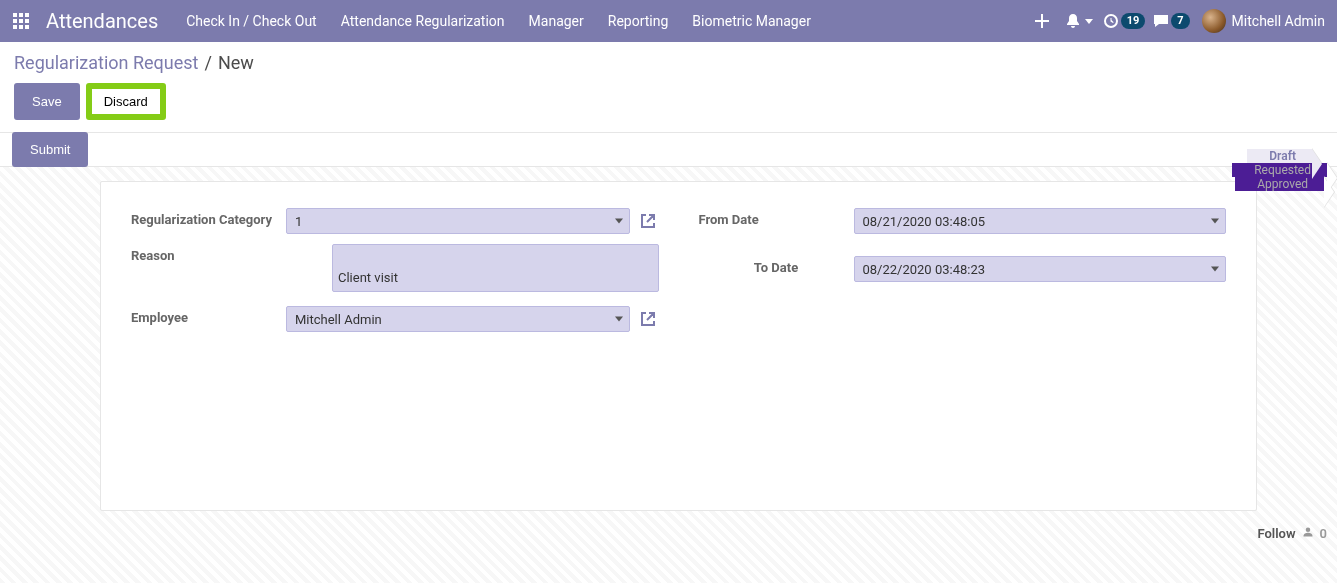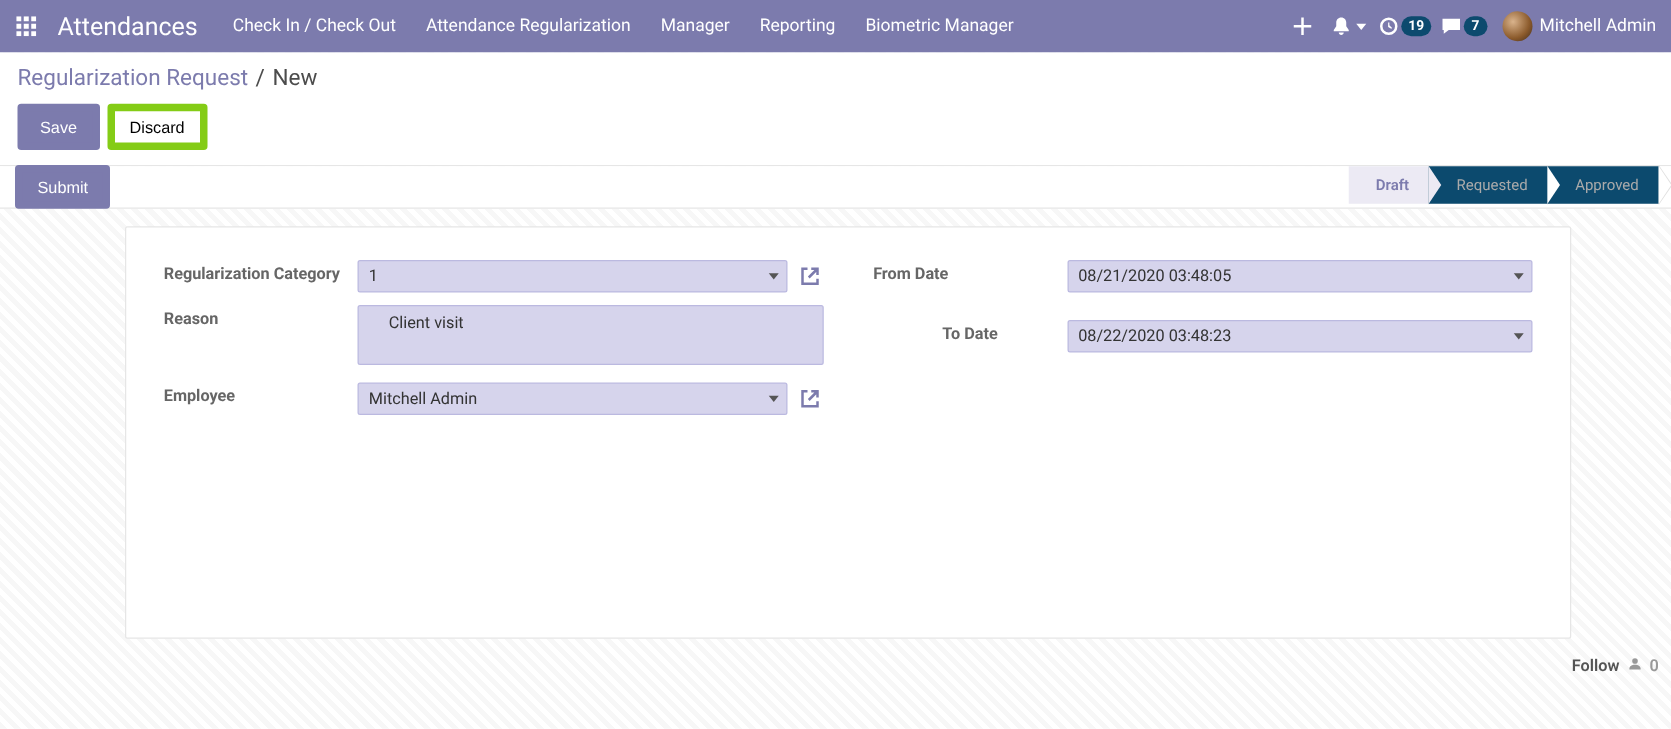"Draft" .stage-bar .status-stages { align-items: none -> center; flex-direction: none -> column; top: 0 -> 16px }
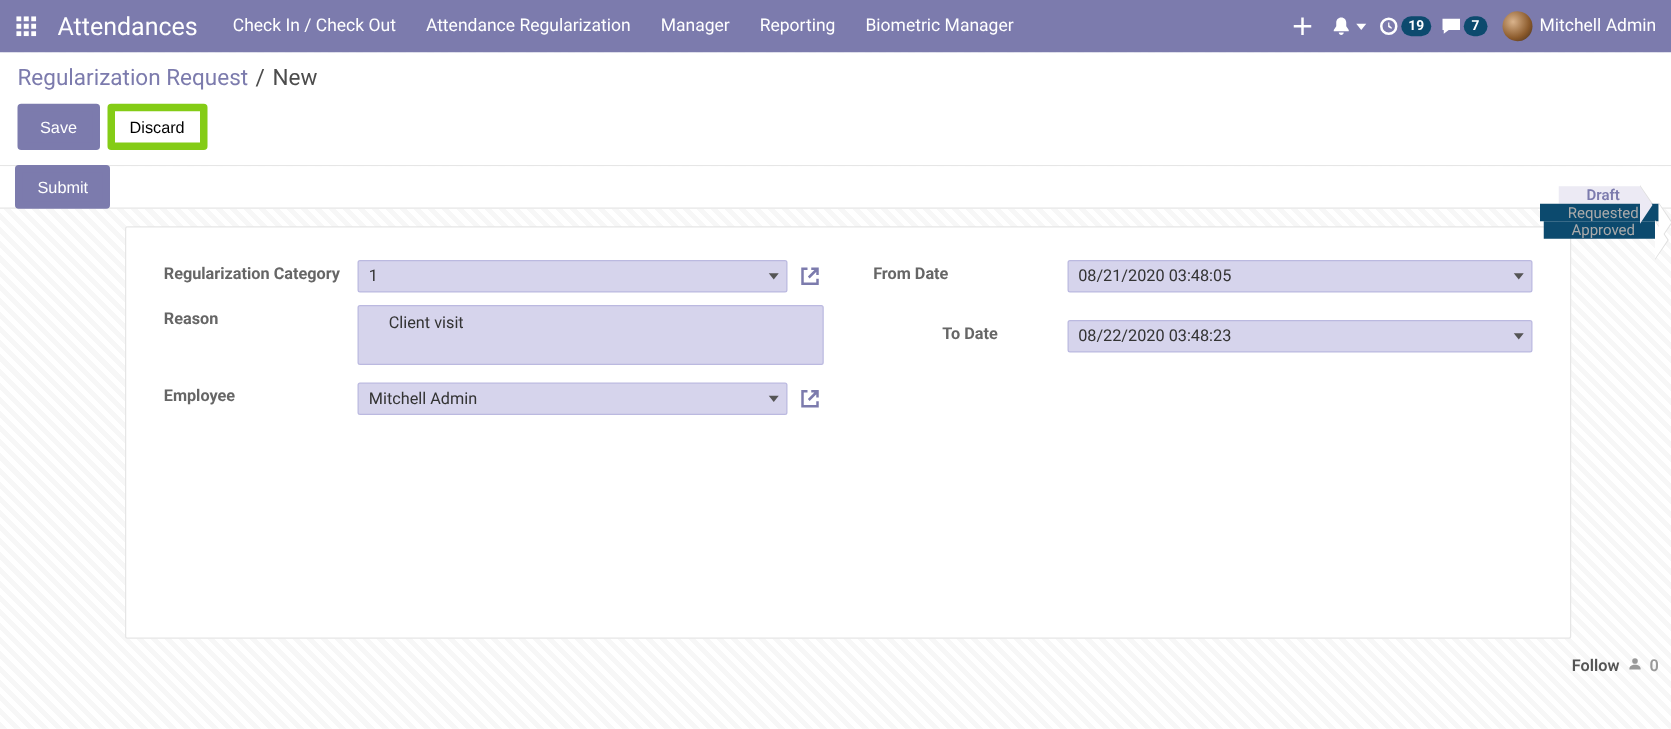"Requested" .stage { background: #0c4a6e -> #4c1d95 }
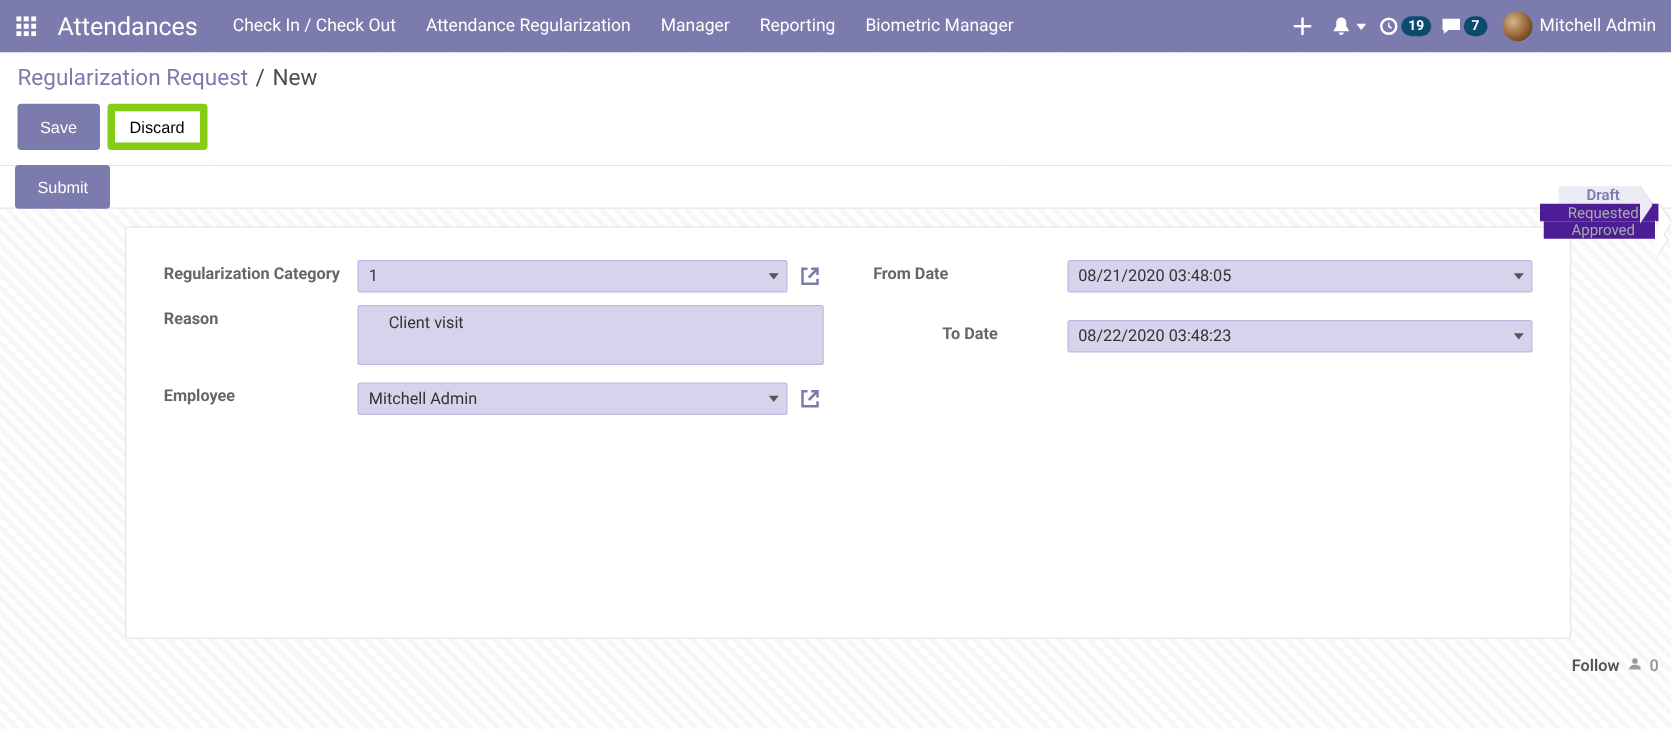"Client visit" .textish { align-items: flex-start -> flex-end; margin-left: none -> 46px; padding: 6px 24px -> 6px 5px }
